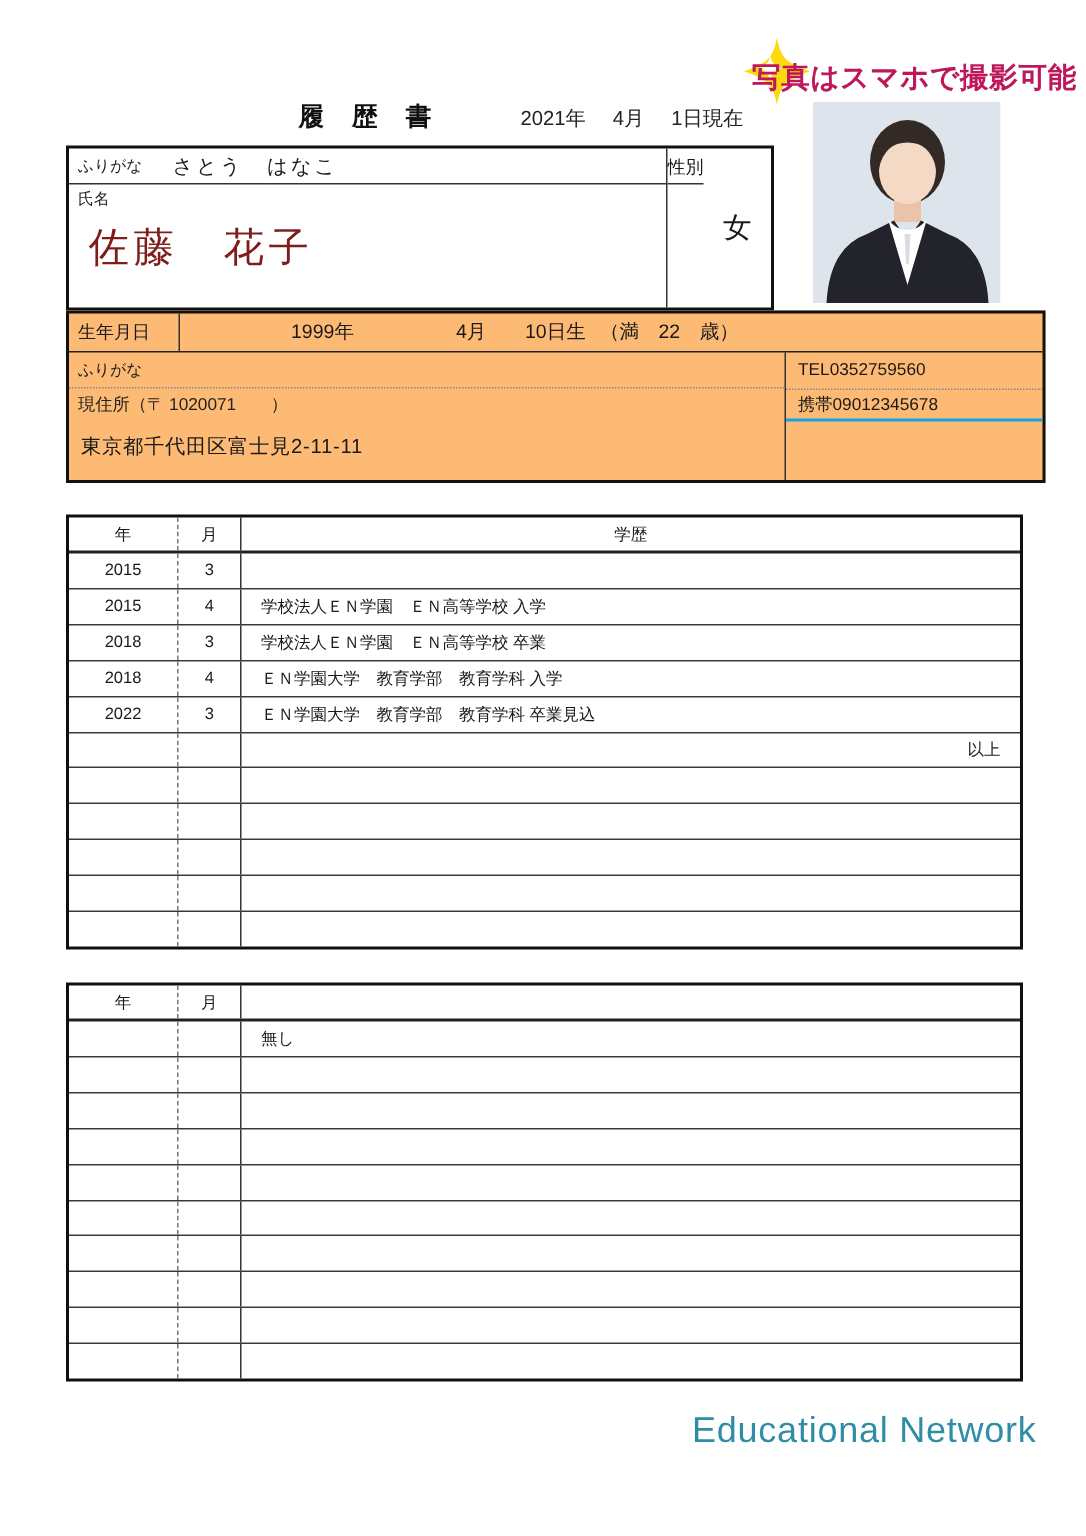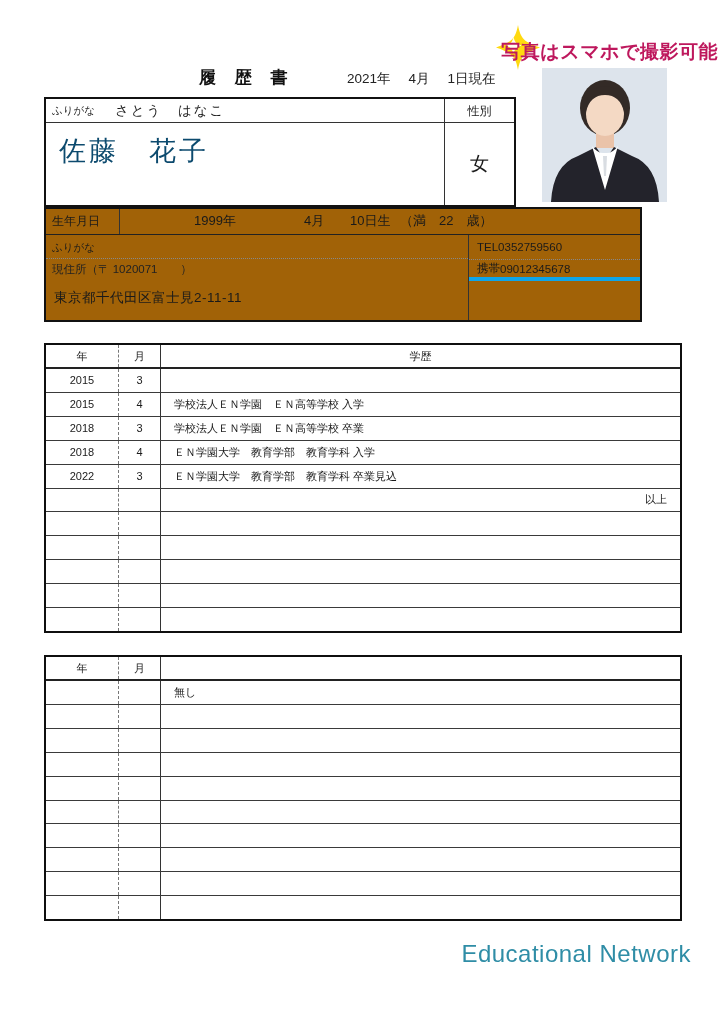"性別" .b1-right { flex-direction: column -> none }
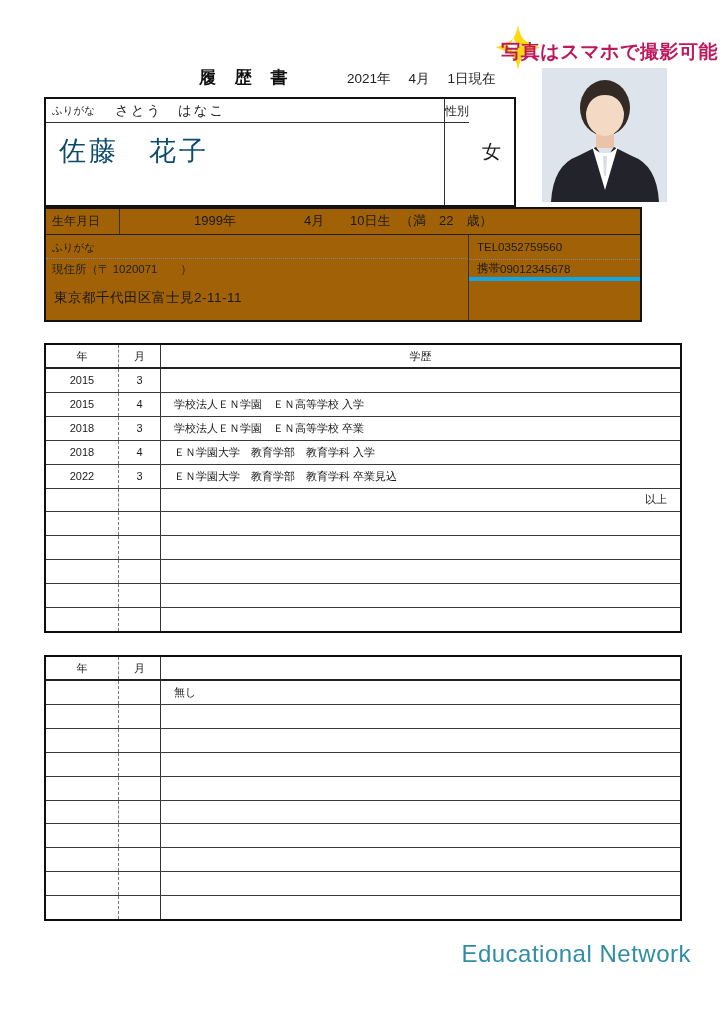"氏名" div.lbl-small { html: none -> <div>氏名</div> }
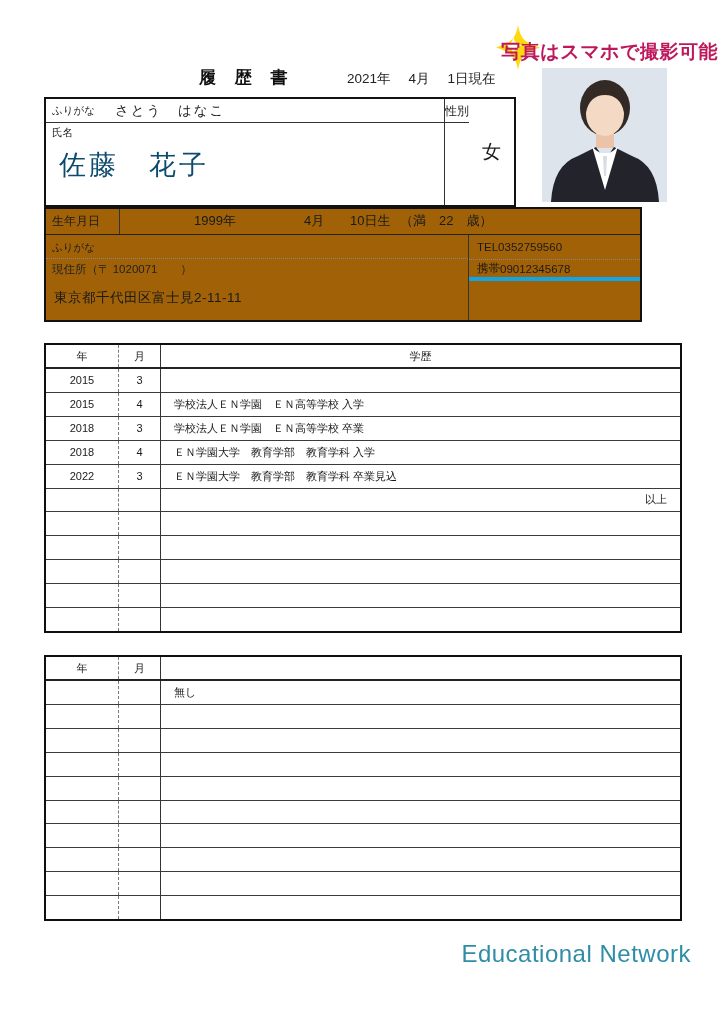"佐藤 花子" .name-val { color: #0c4a6e -> #7f1d1d }
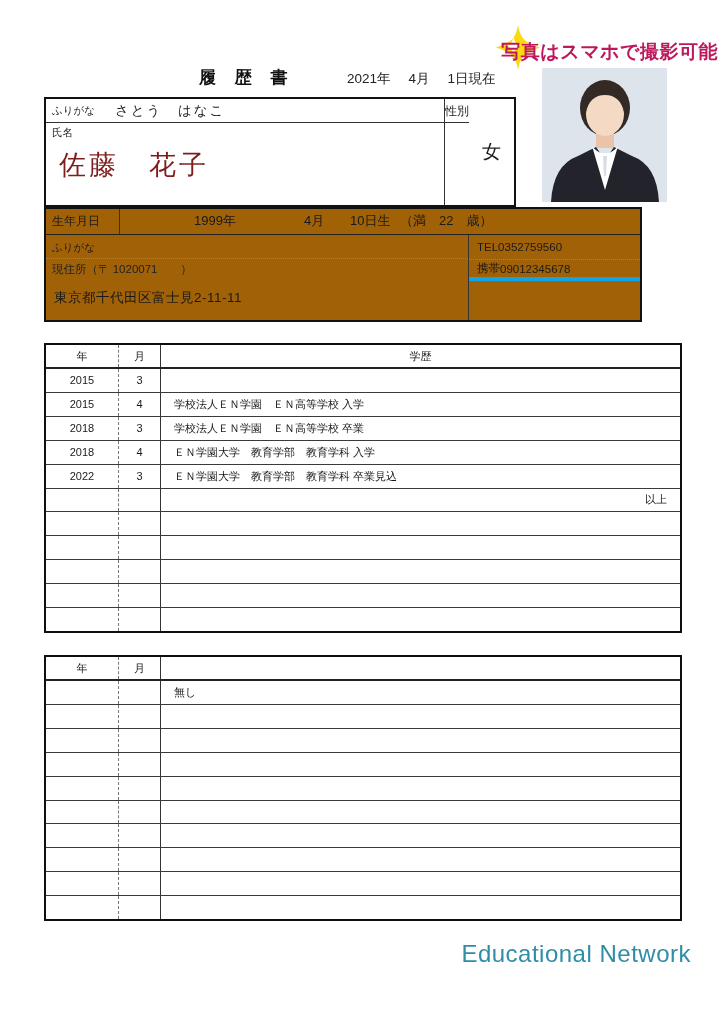"生年月日" .box2 { background: #a16207 -> #fdba74; width: 598px -> 653px }
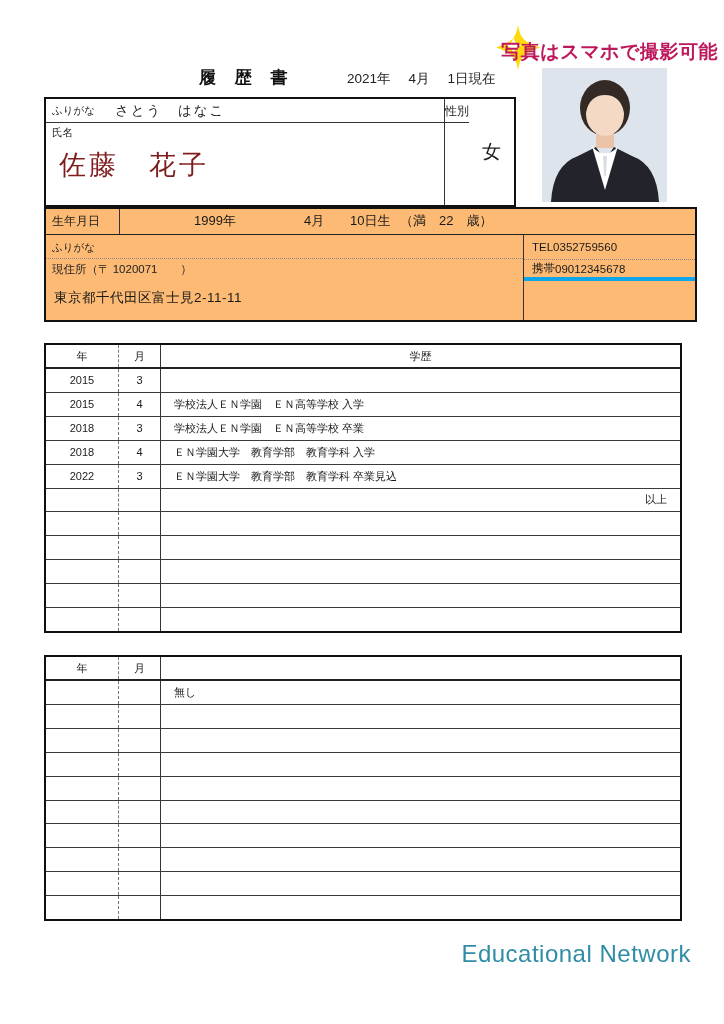"携帯" .mobile-row { border-bottom: 4px solid #0ea5e9 -> 2px solid #0ea5e9 }
